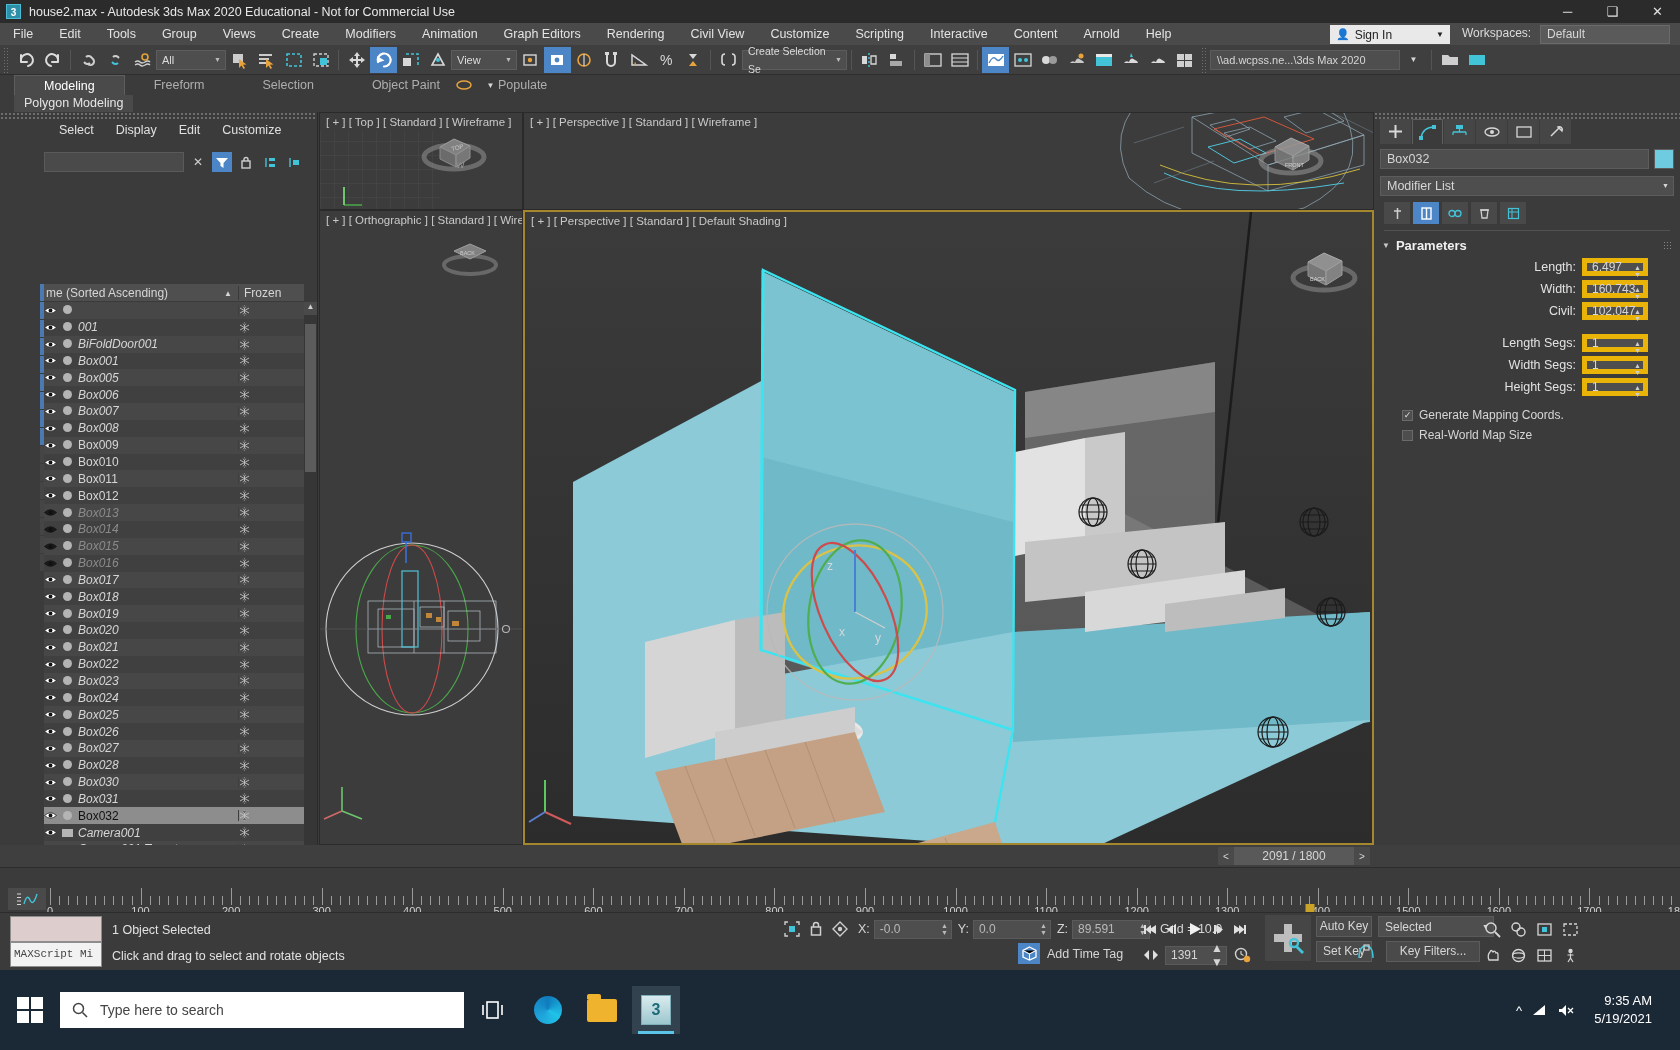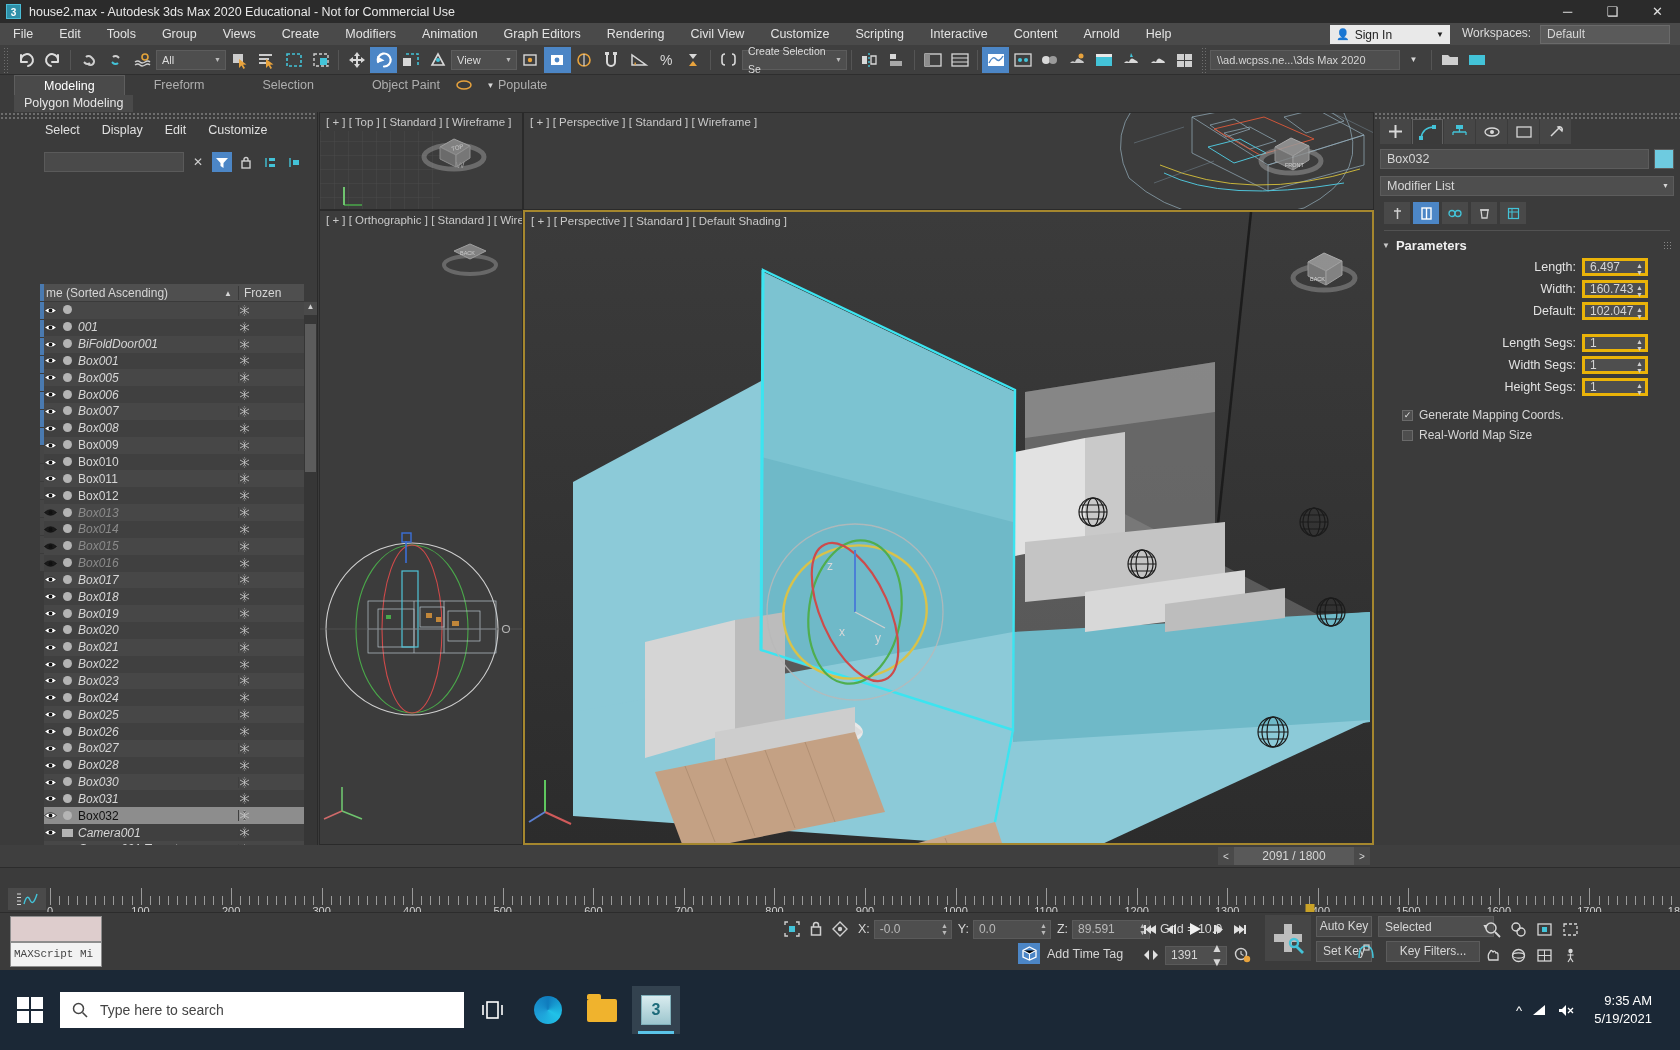"Select" .exp-menu { padding-left: 34px -> 48px }
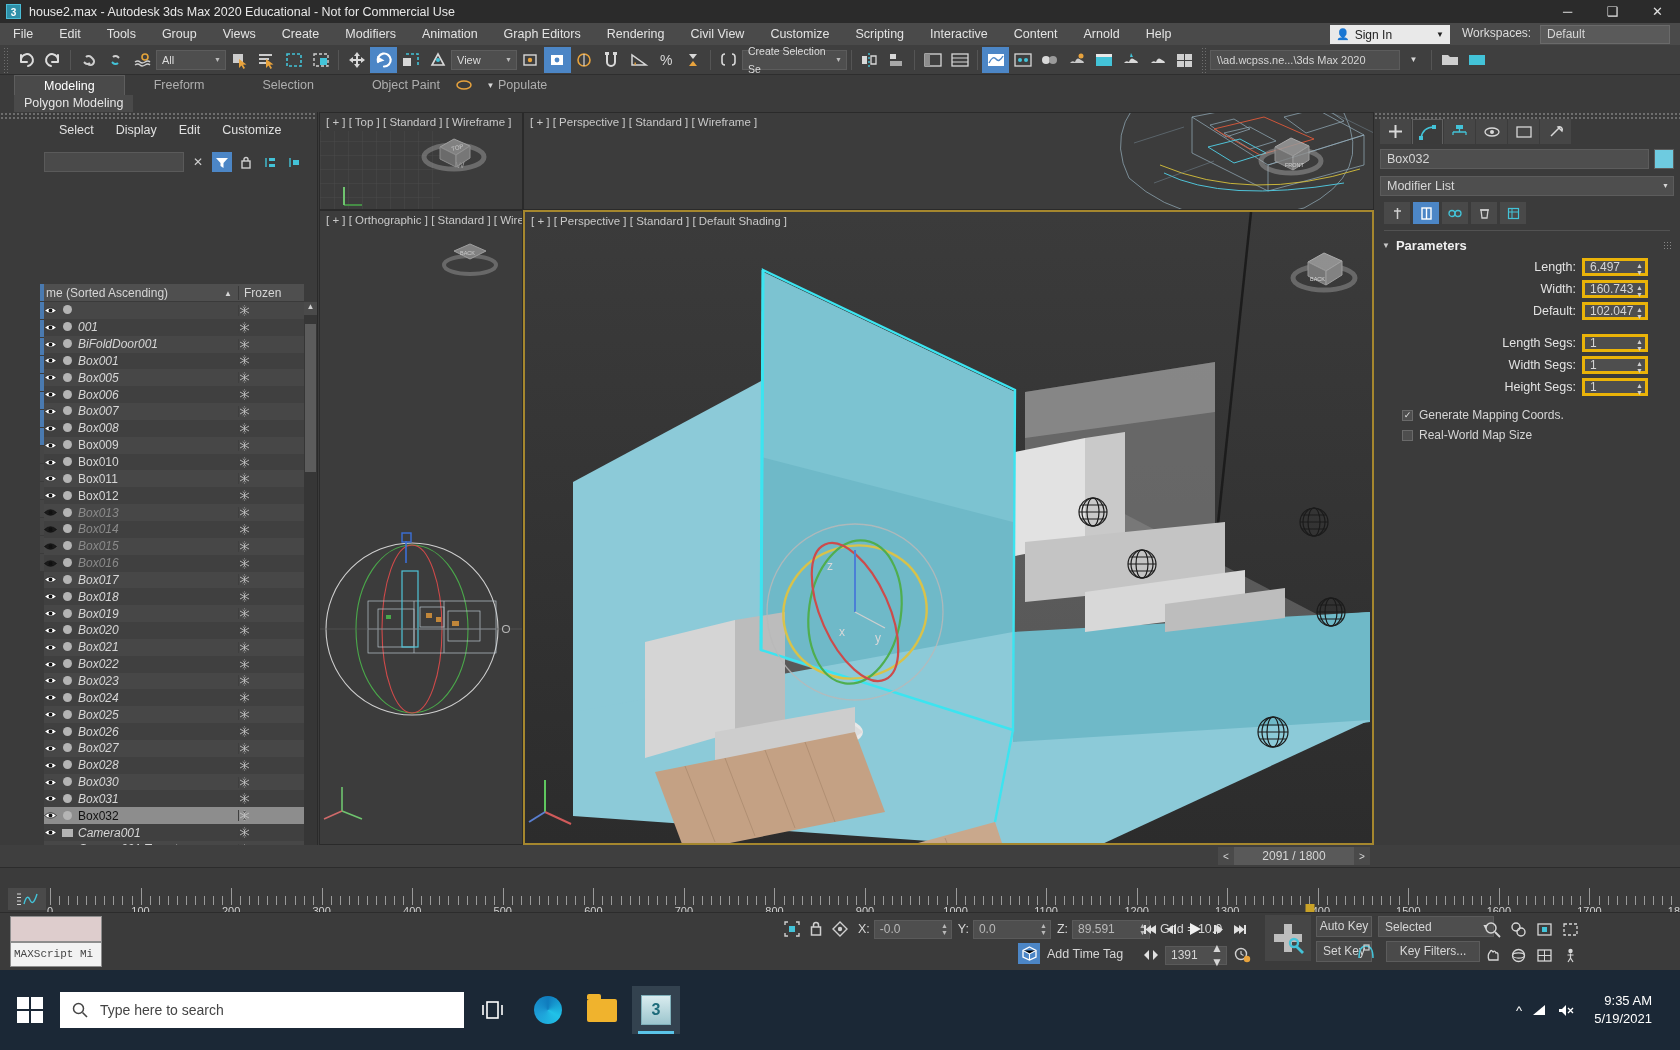"6.497" .pspin { border: 3px solid #eab308 -> 5px solid #eab308 }
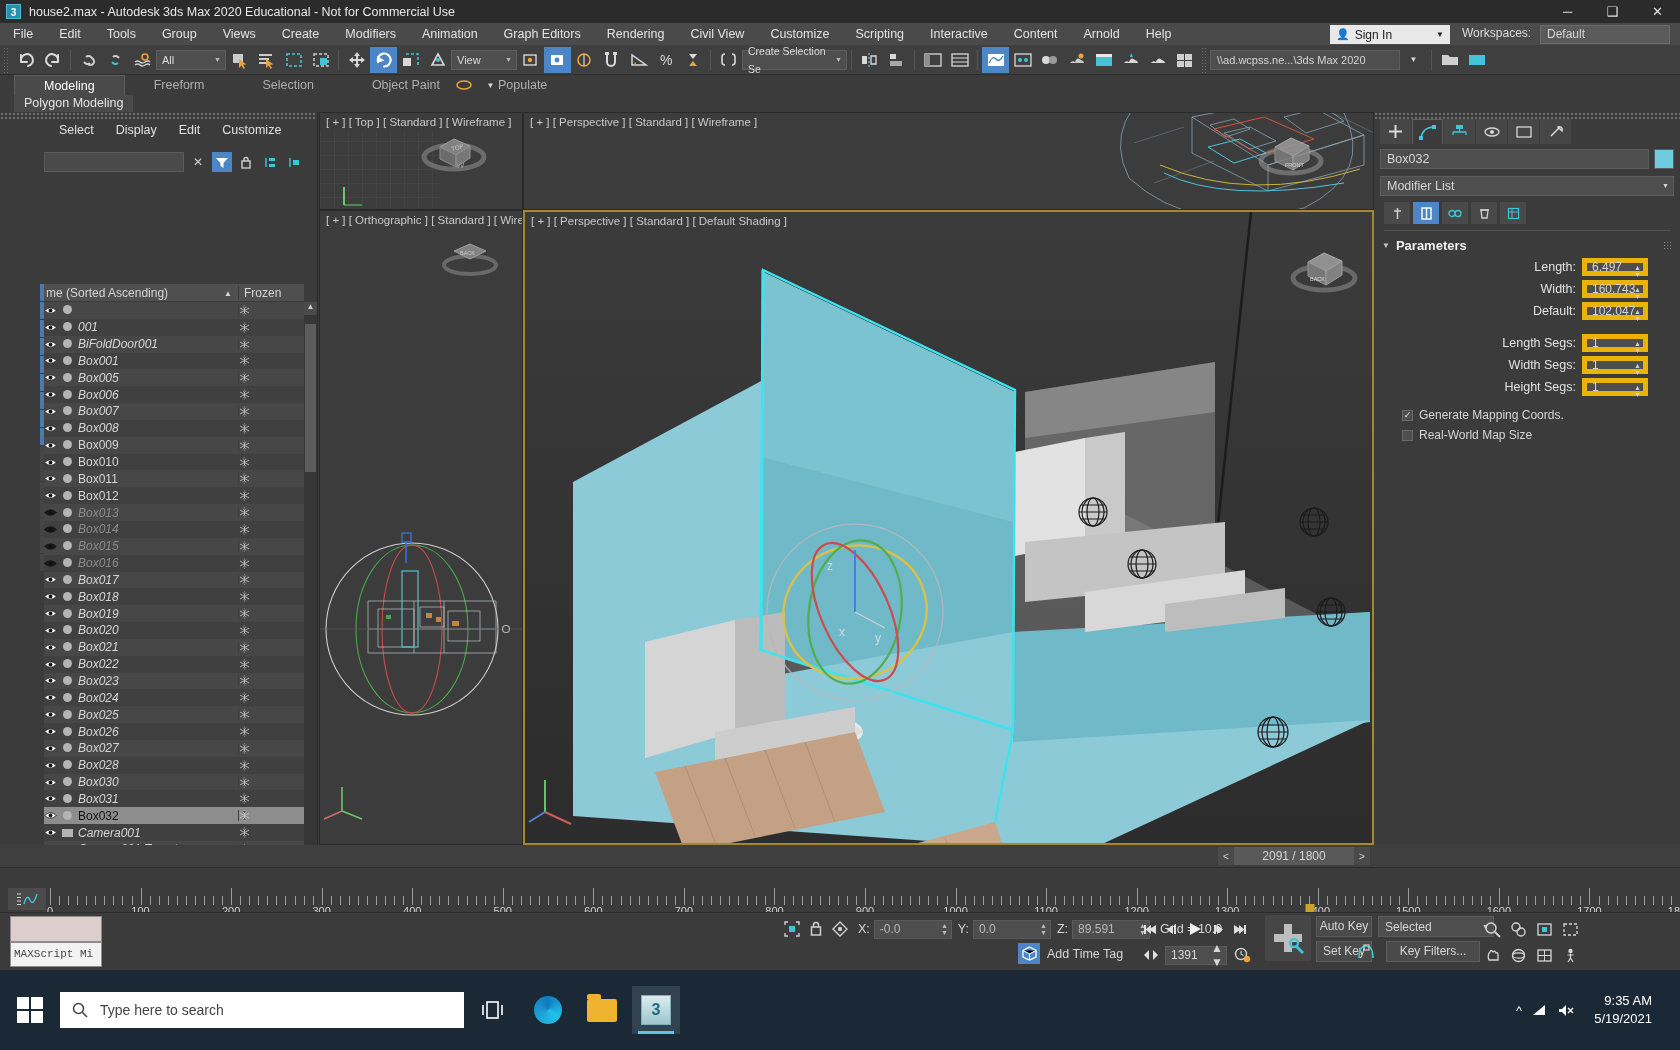"Default:" span.plabel { text: Default -> Civil }
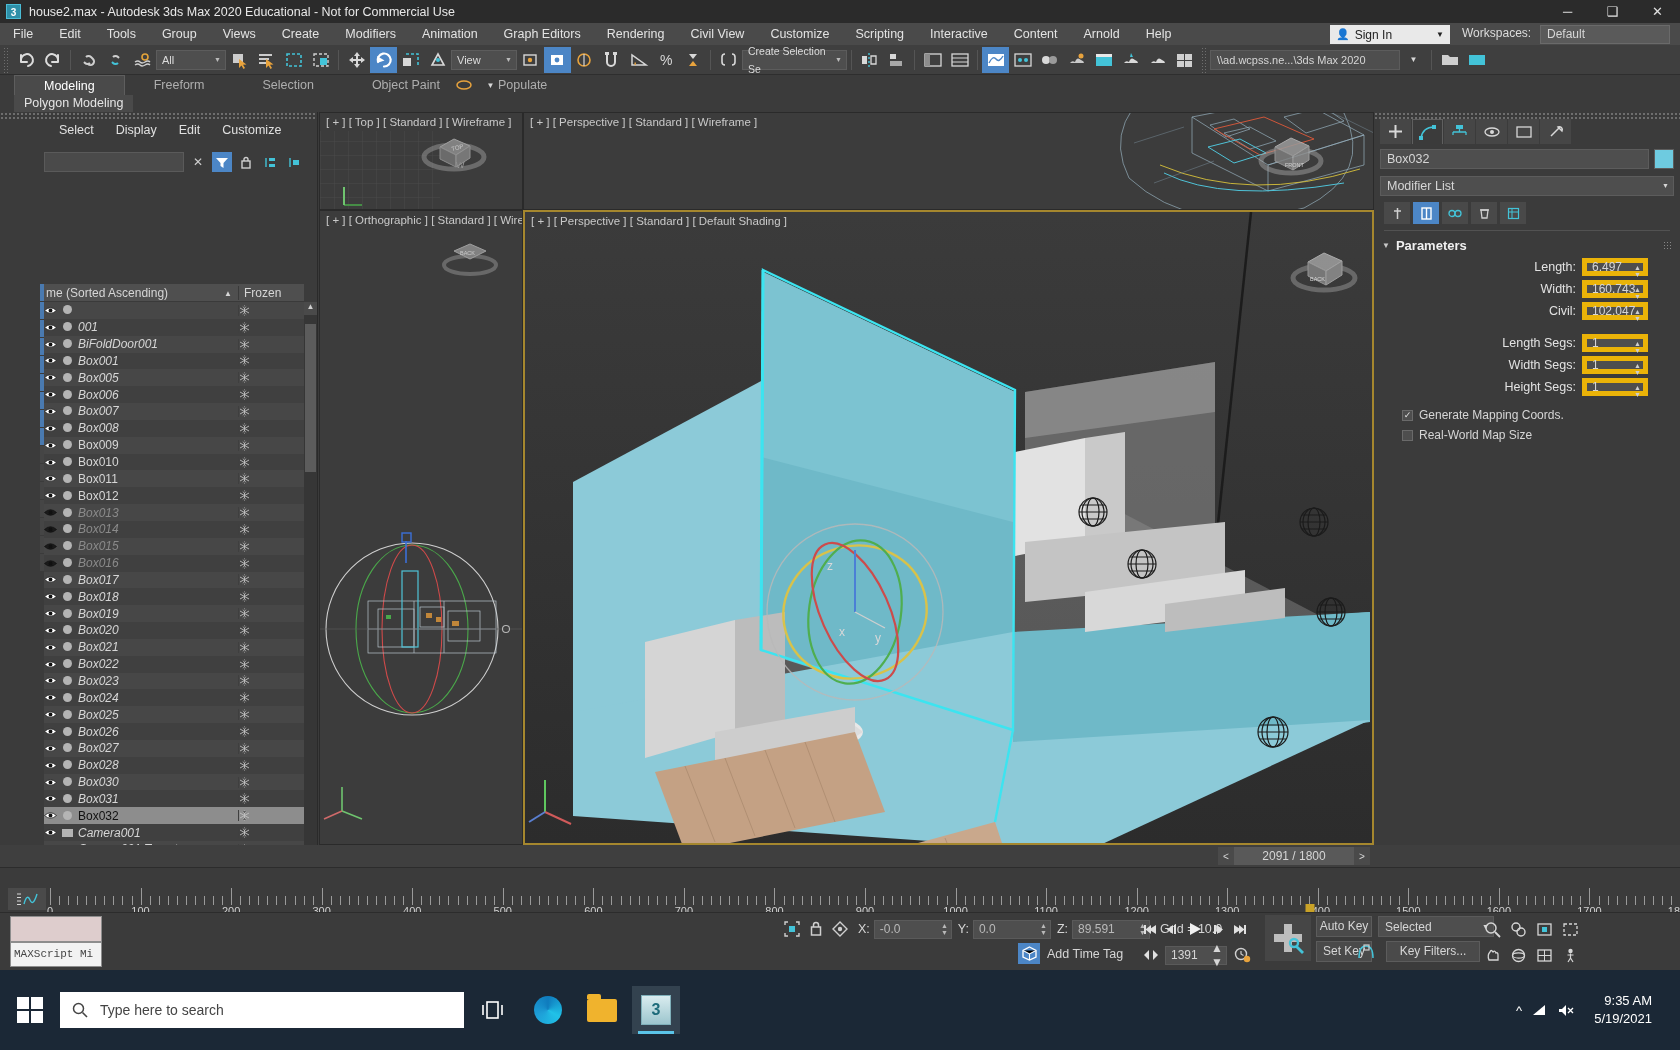"1 Object Selected" div.status-lines { html: none -> <div> <div>1 Object Selected</div> <div>Click and drag to select and rotate objects</div> </div> }
